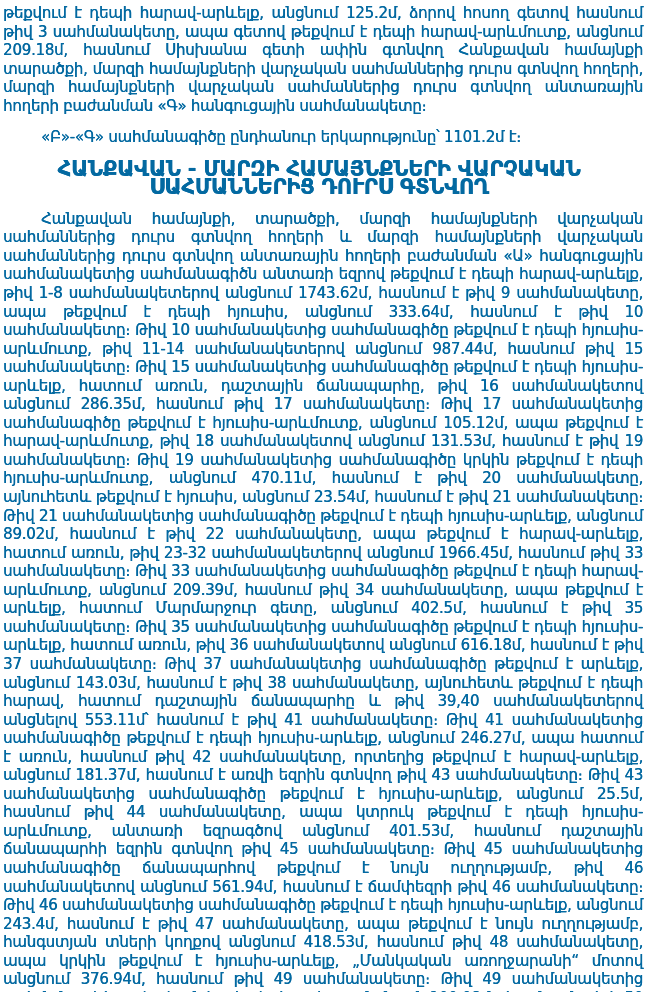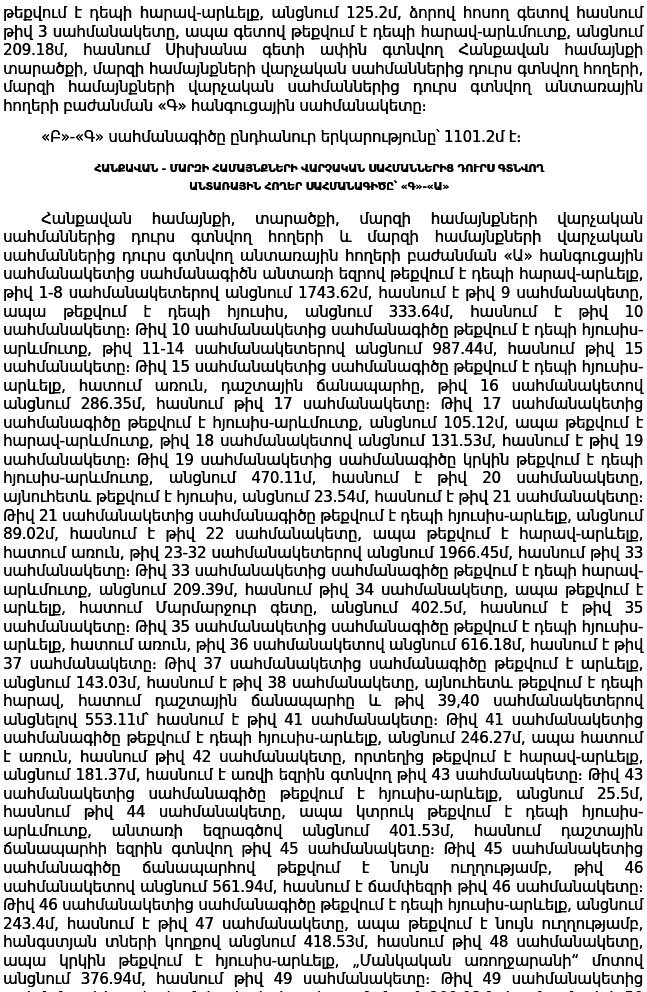"թեքվում է դեպի հարավ-արևելք, անցնում" .page { color: #000000 -> #0369a1 }
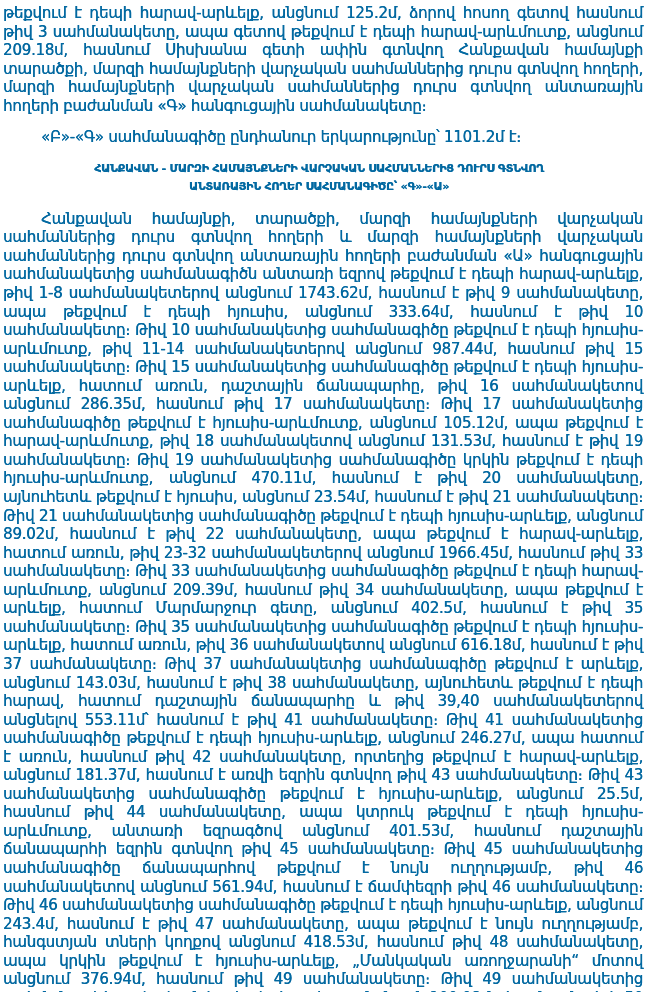"ՀԱՆՔԱՎԱՆ - ՄԱՐԶԻ ՀԱՄԱՅՆՔՆԵՐԻ ՎԱՐՉԱԿԱՆ" .heading { font-size: 11px -> 21px }
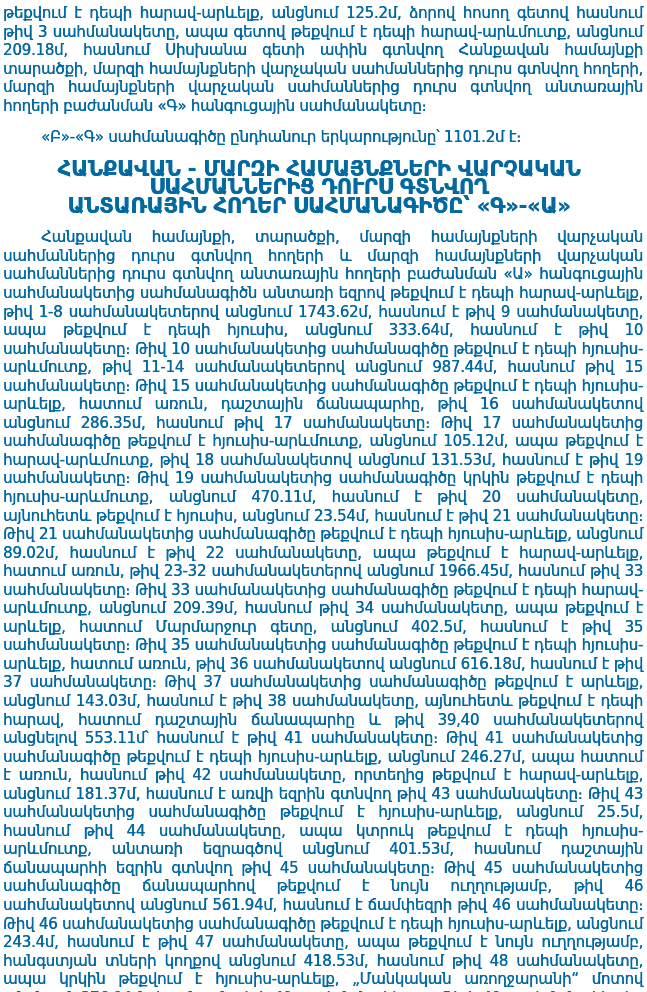"ԱՆՏԱՌԱՅԻՆ ՀՈՂԵՐ ՍԱՀՄԱՆԱԳԻԾԸ՝ «Գ»-«Ա»" span.hline { html: <span>ԱՆՏԱՌԱՅԻՆ ՀՈՂԵՐ ՍԱՀՄԱՆԱԳԻԾԸ՝ «Գ»-«Ա»</span> -> none }
